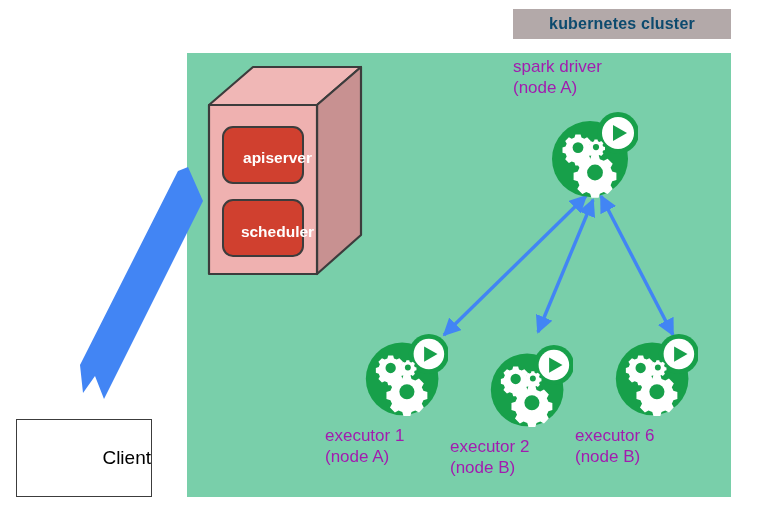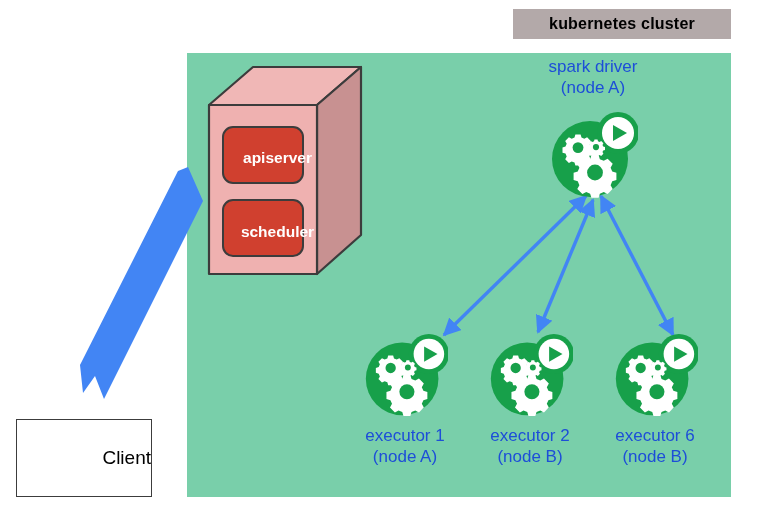"kubernetes cluster" #cluster-title { color: #000000 -> #0c4a6e }
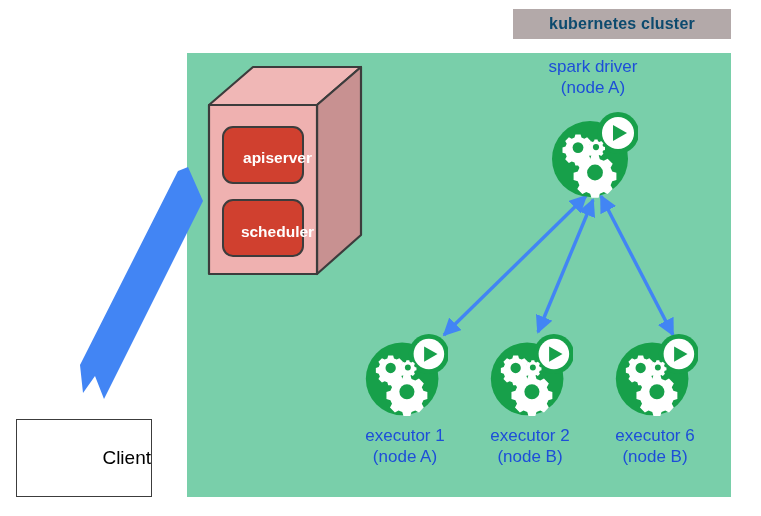"spark driver" .node-label { color: #1d4ed8 -> #a21caf; text-align: center -> none }
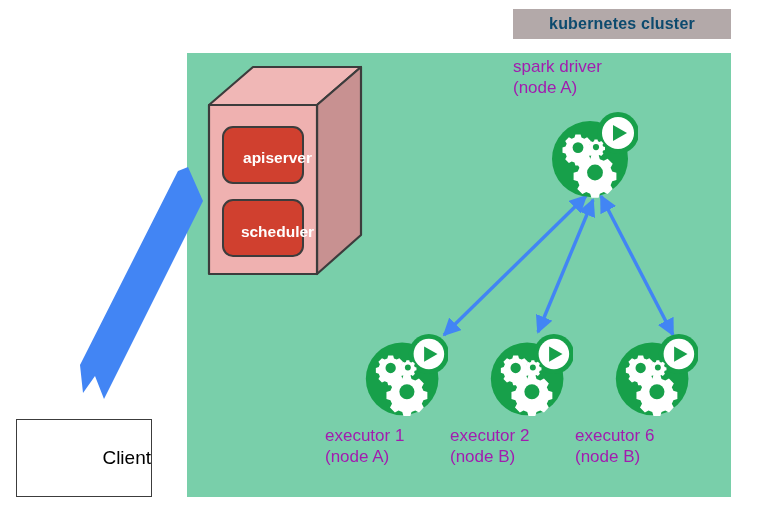"executor 2" #node-exec2 { top: 333px -> 344px }
